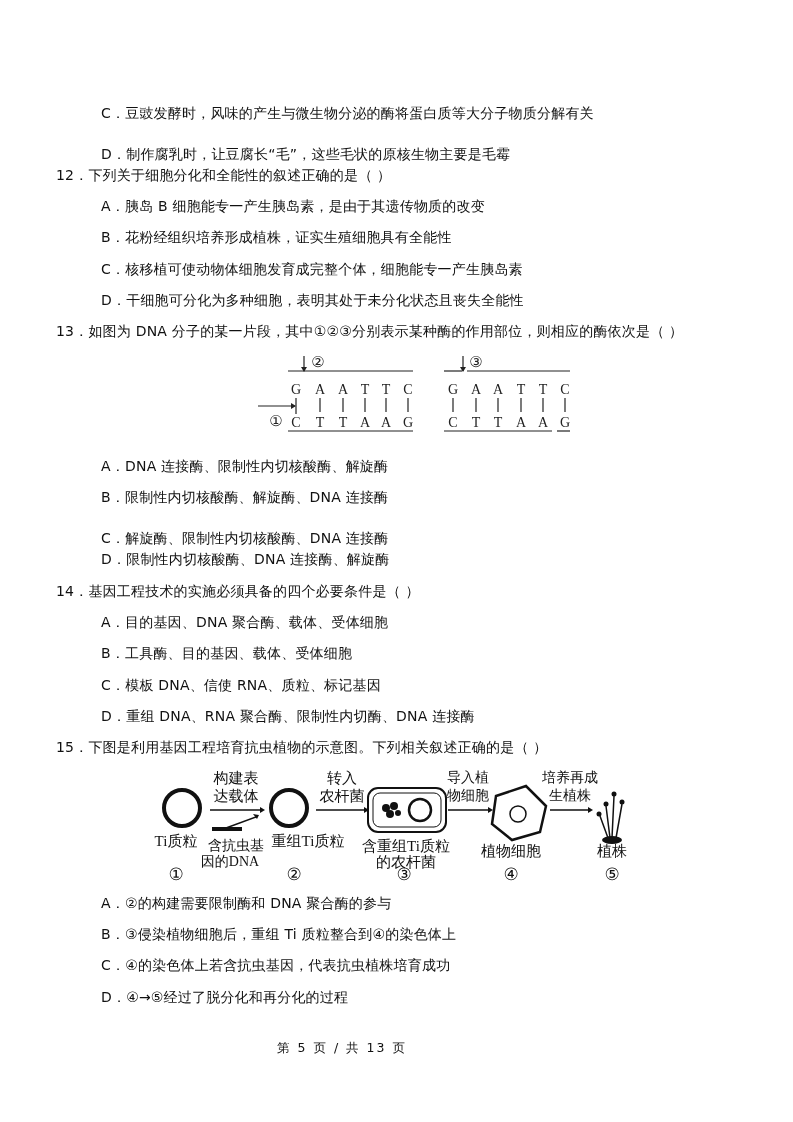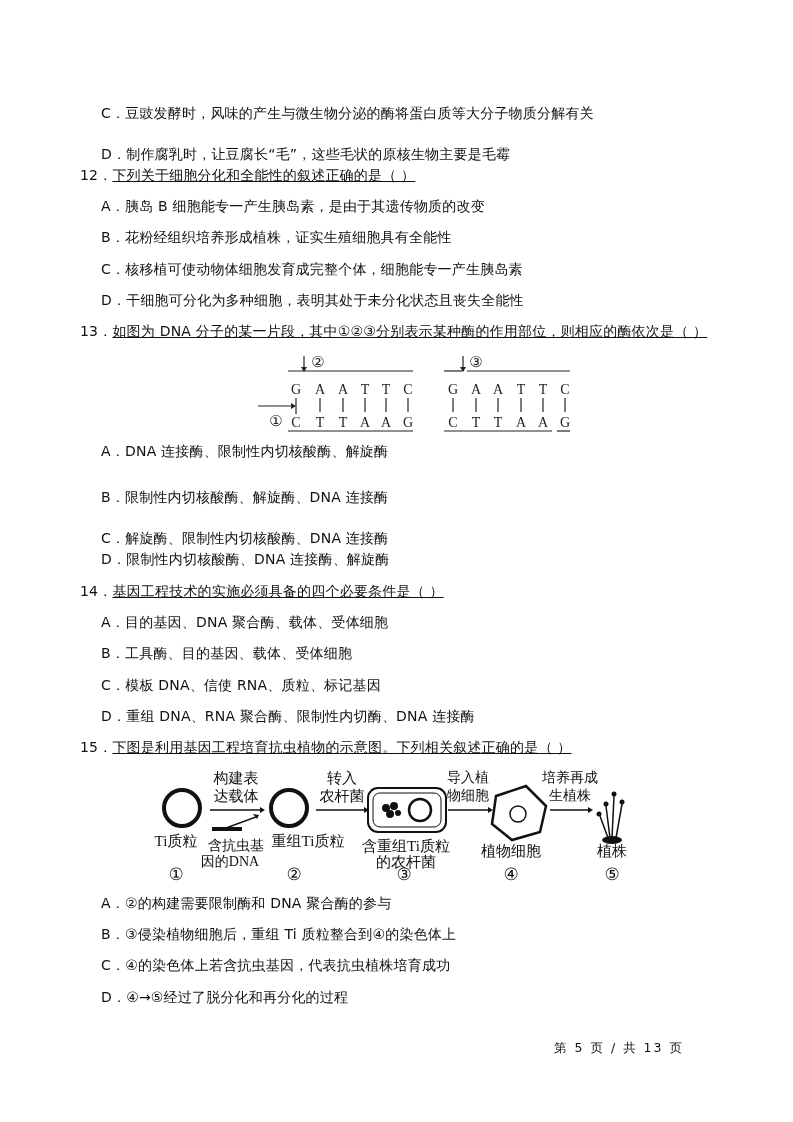"12．下列关于细胞分化和全能性的叙述正确的是（ ）" .q { left: 80px -> 56px; text-decoration: underline -> none }
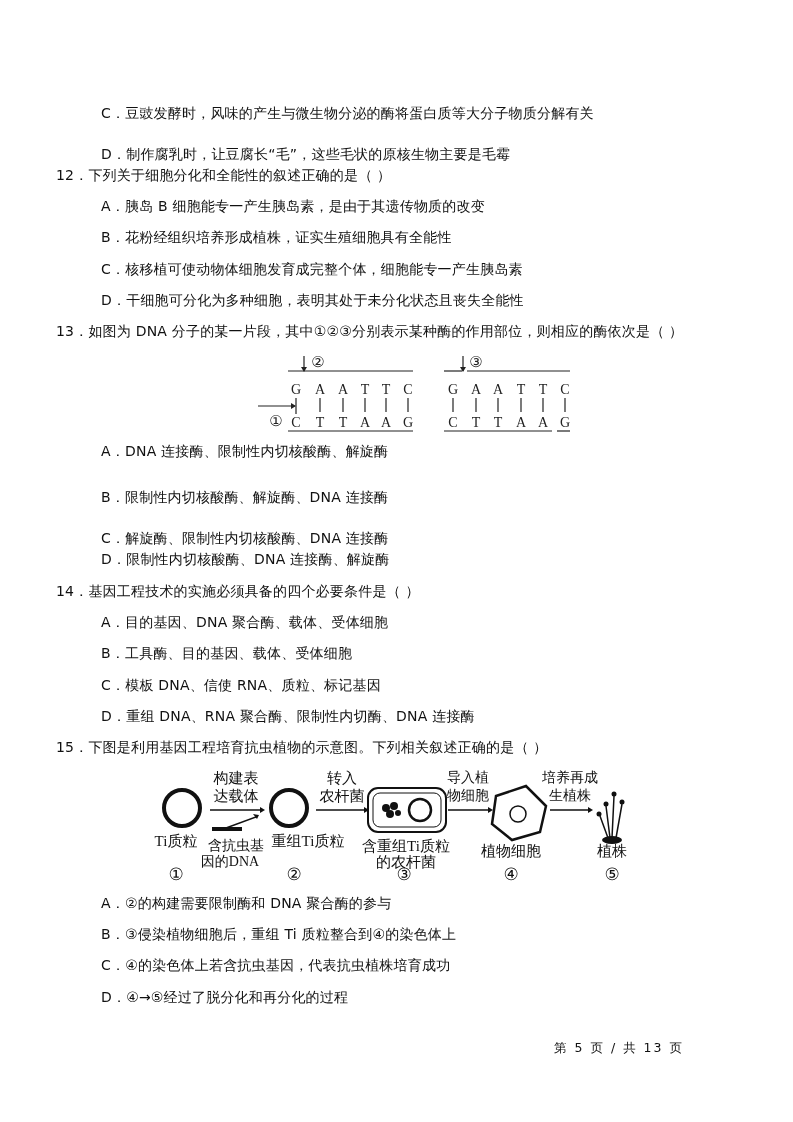"A．DNA 连接酶、限制性内切核酸酶、解旋酶" div.line { top: 442px -> 457px }
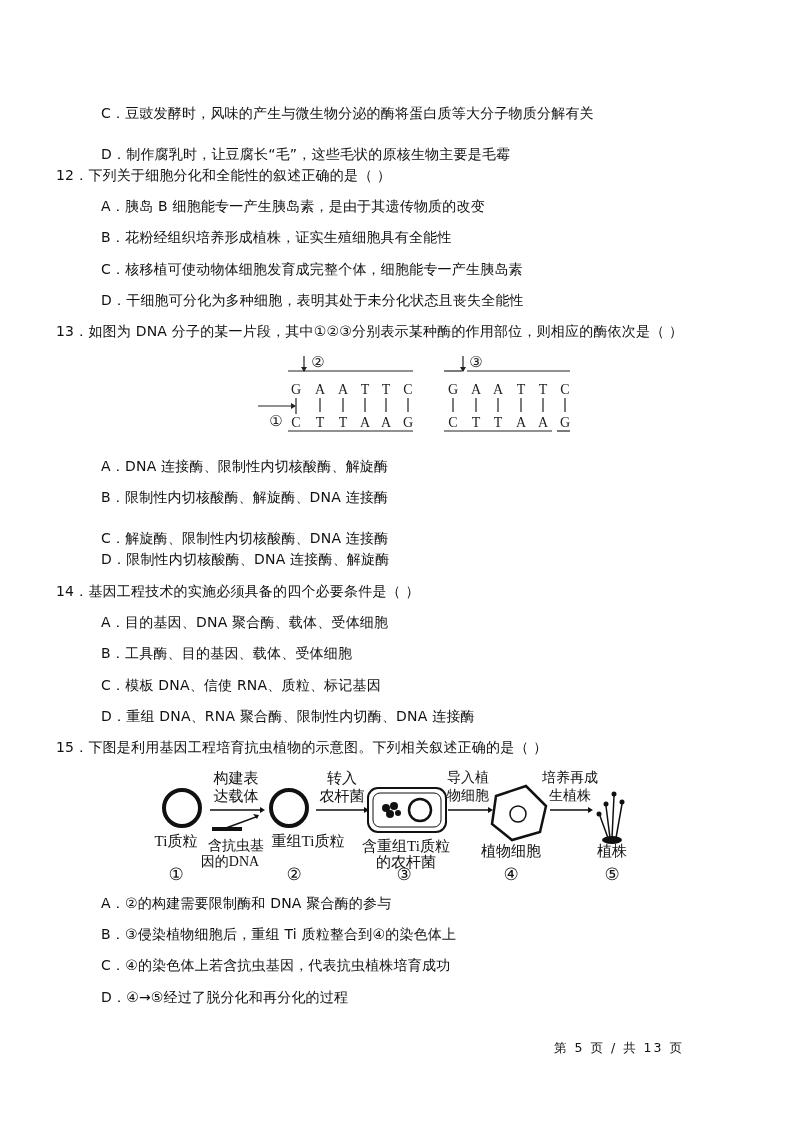"第 5 页 / 共" .footer { text-align: right -> center }
